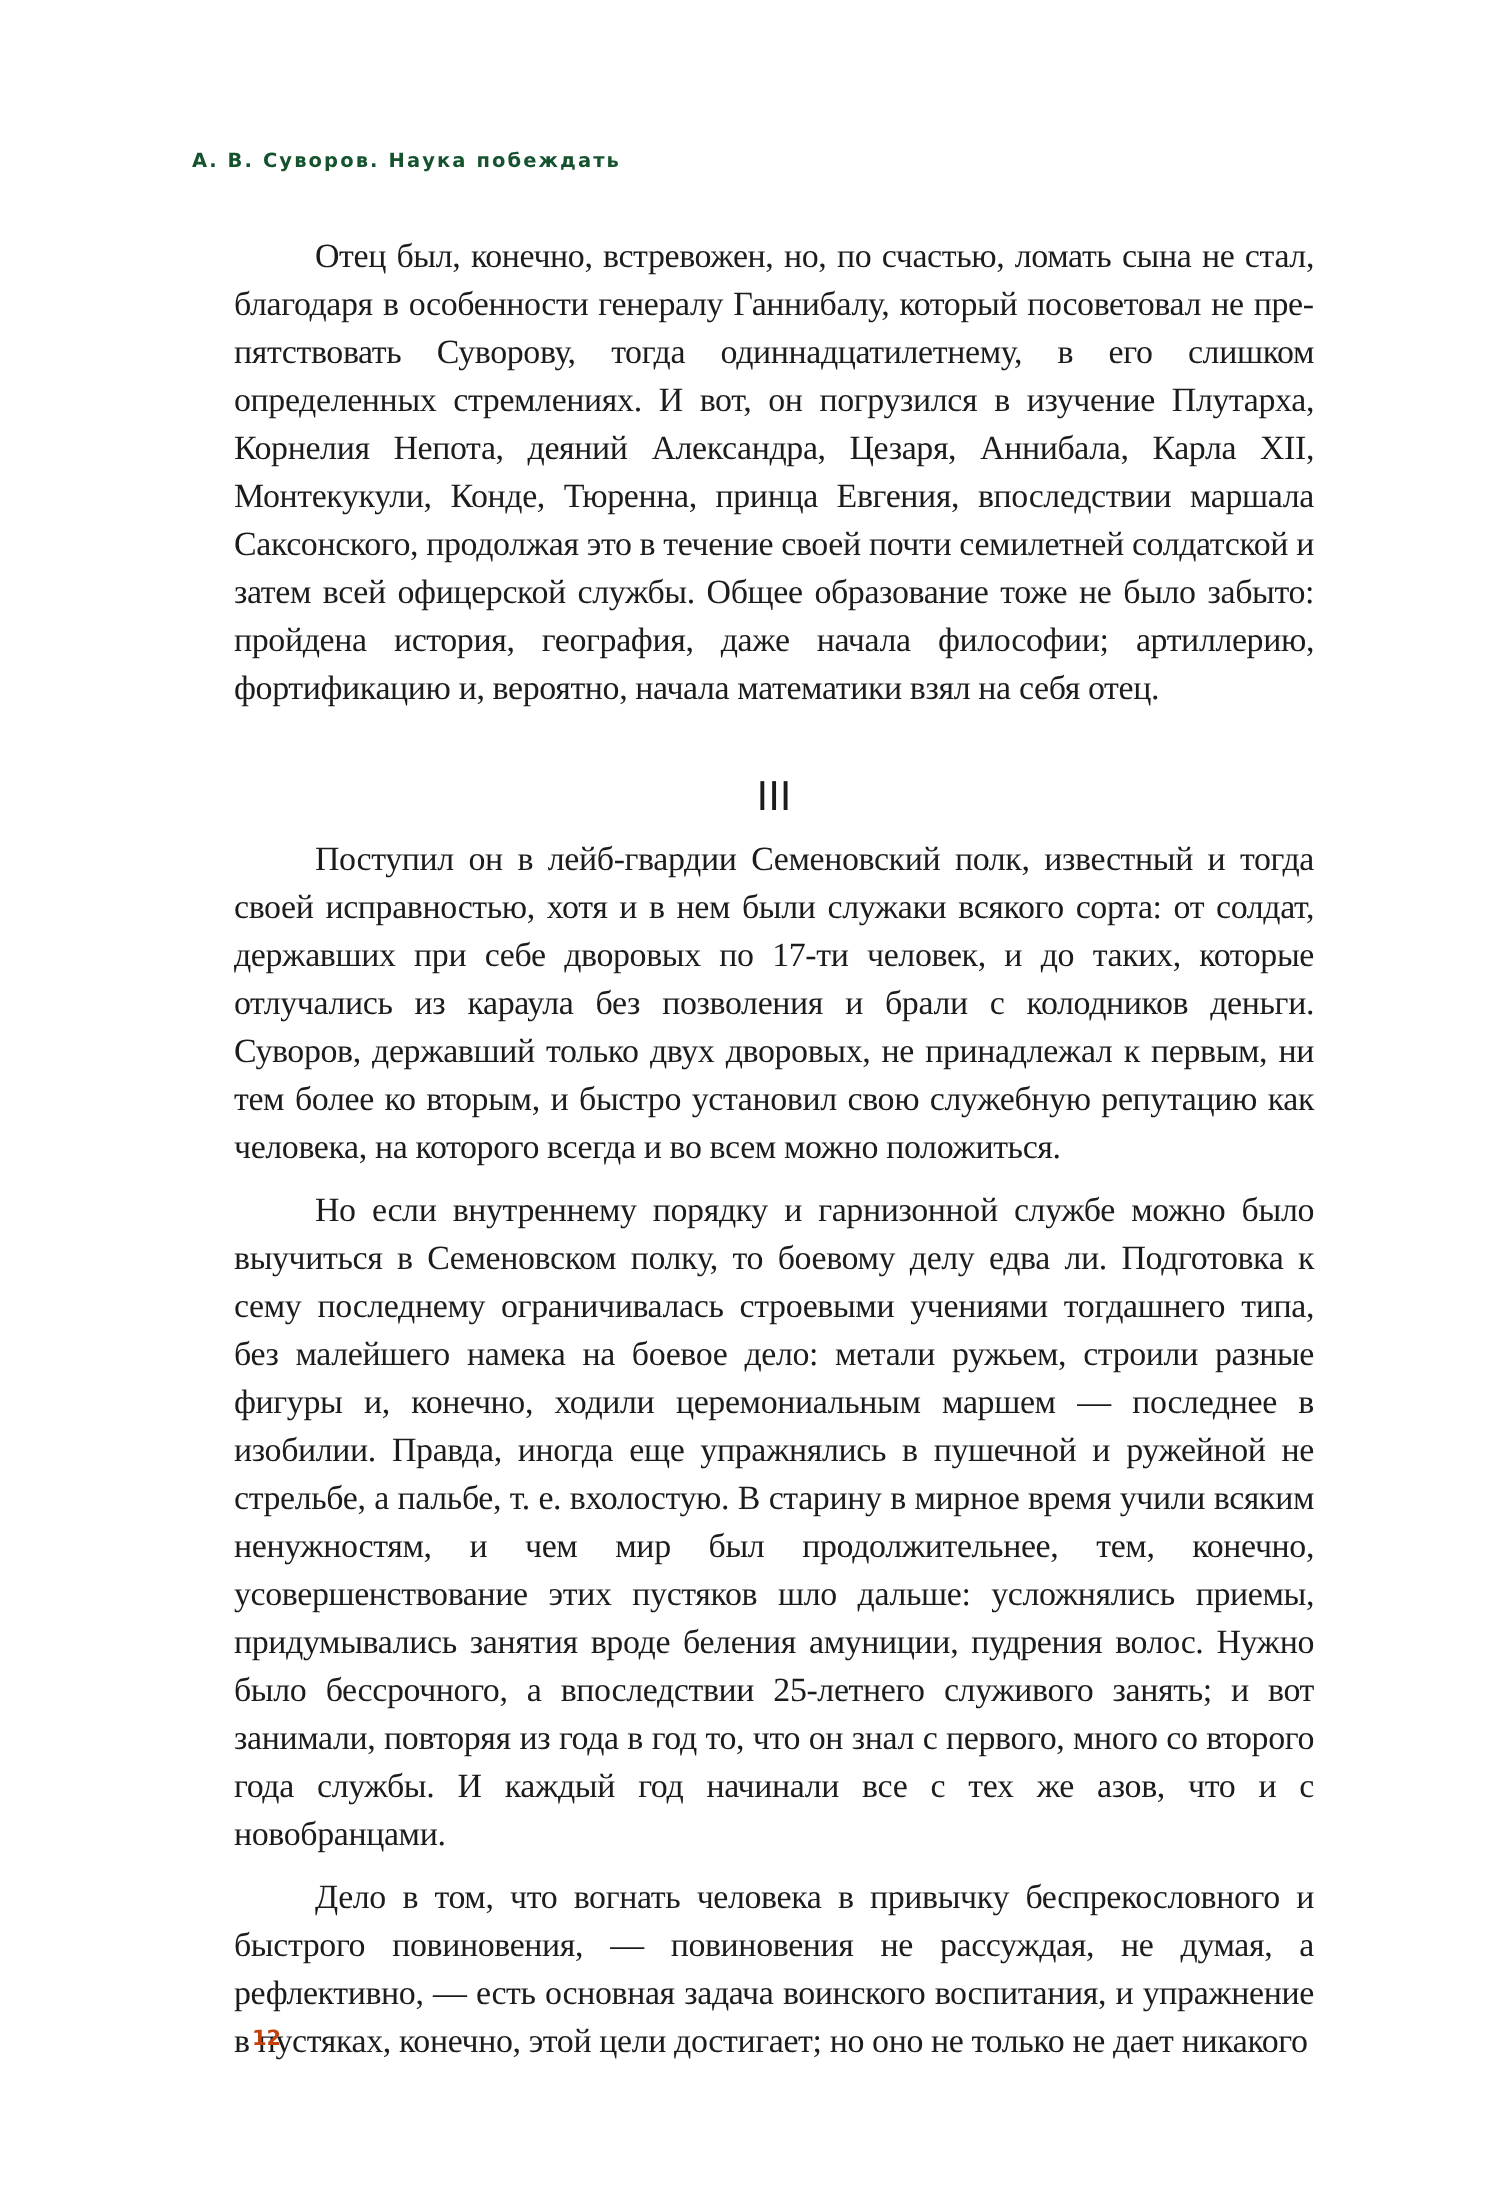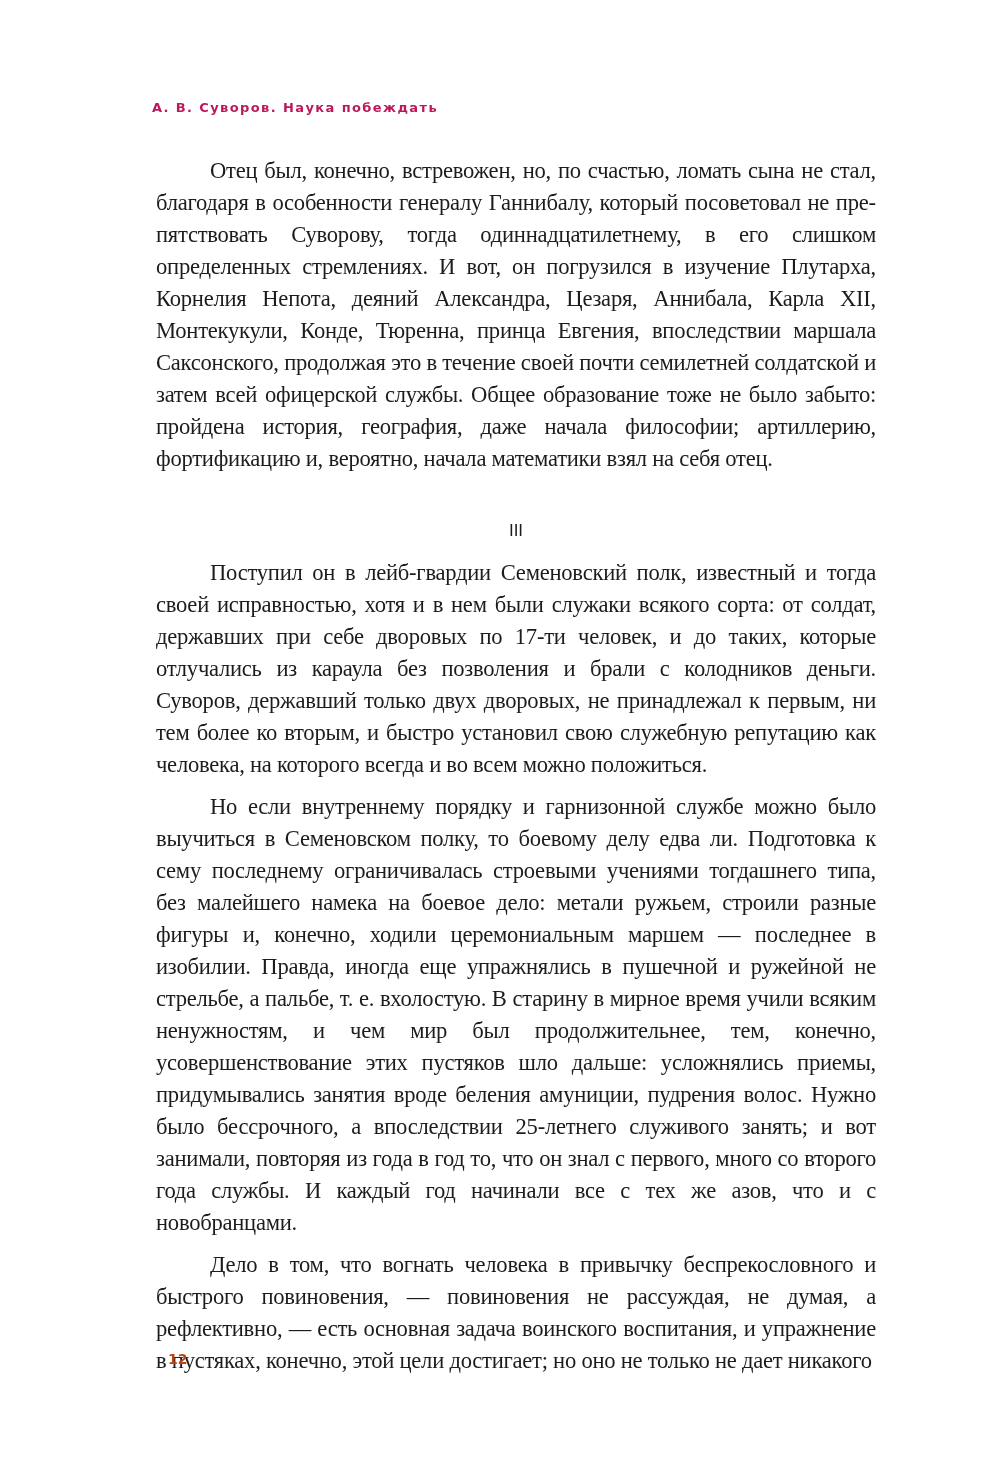"А. В. Суворов. Наука побеждать" .running-head { color: #be185d -> #14532d; left: 152px -> 128px }
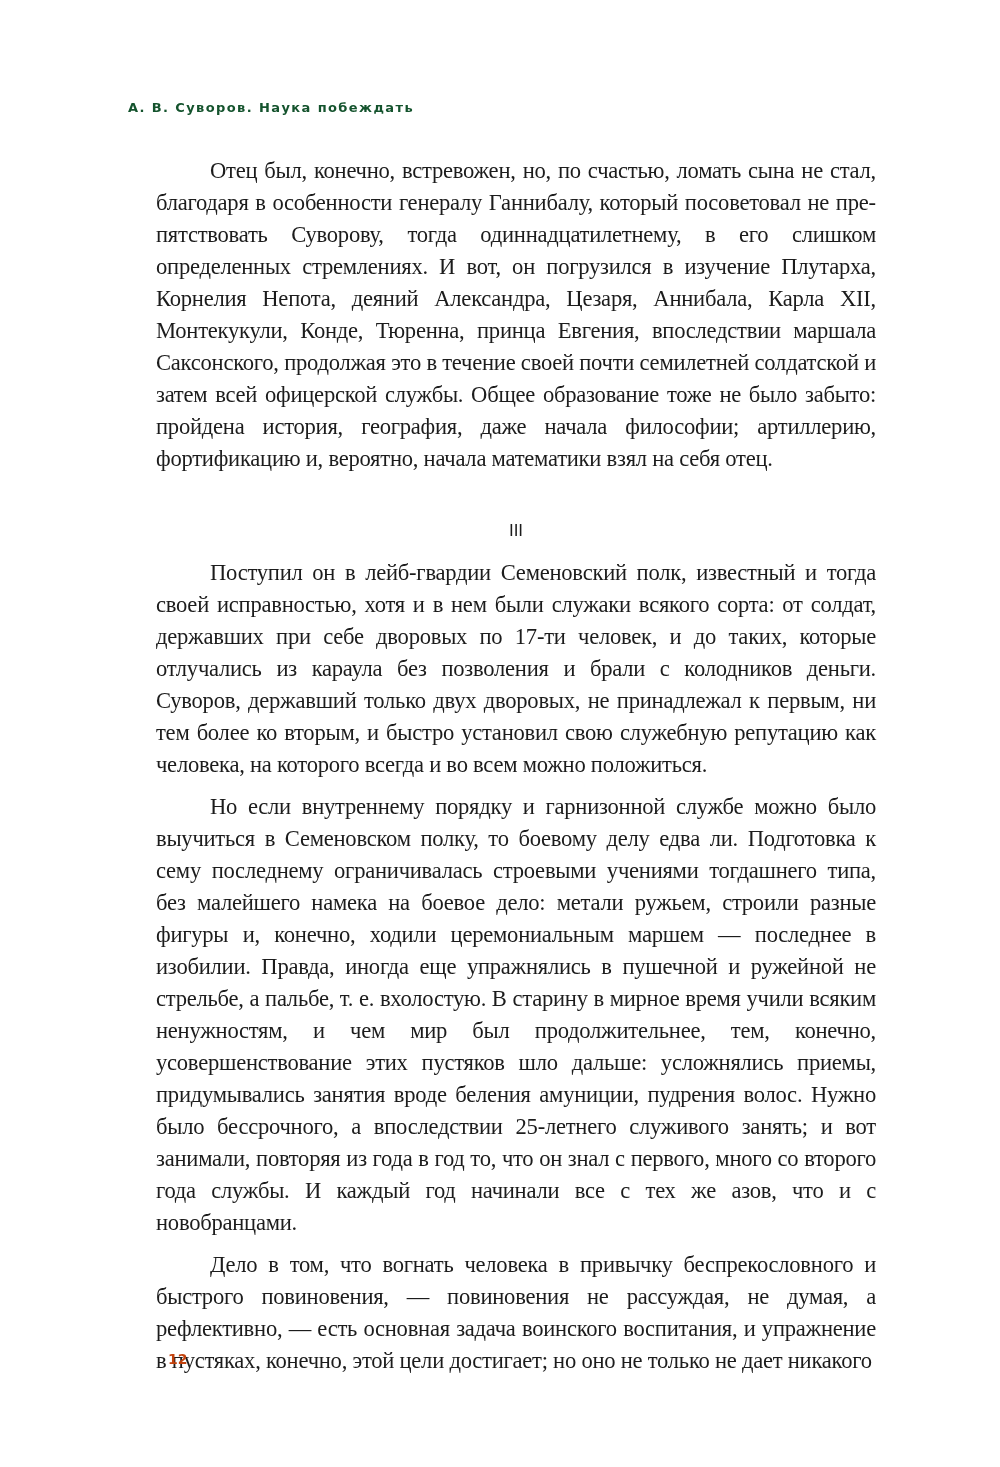"III" .section-heading { font-size: 17px -> 28px }
